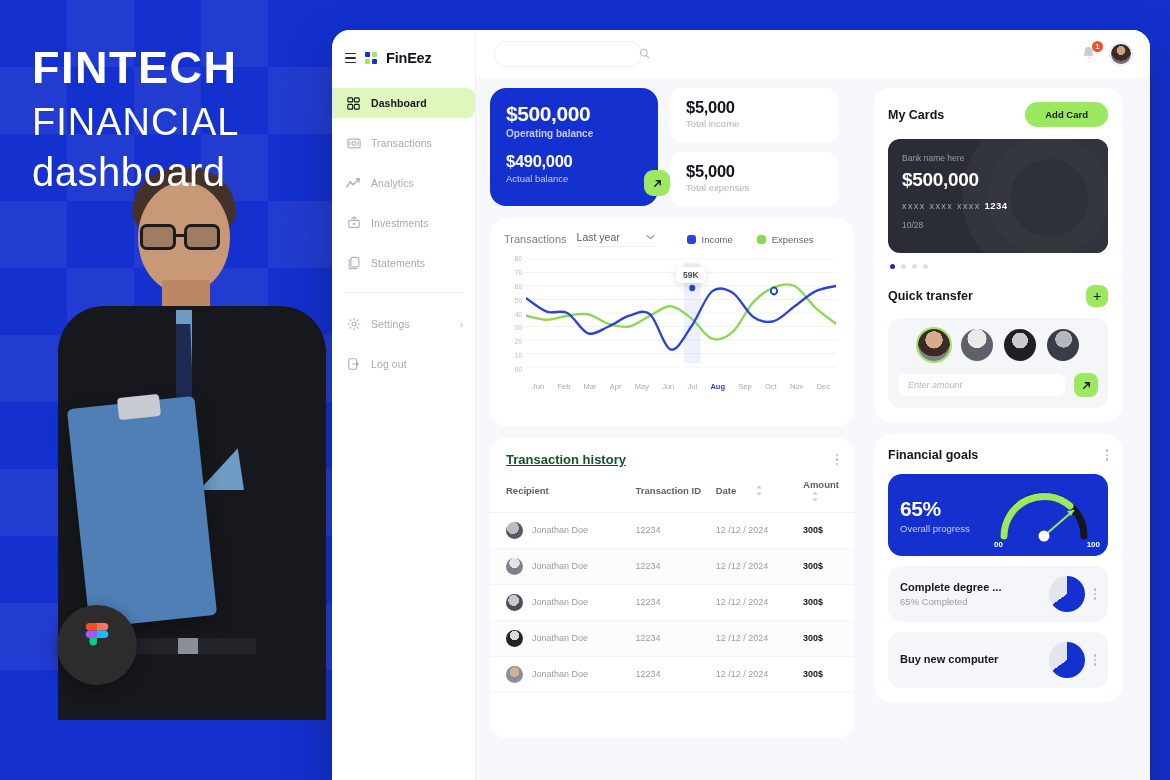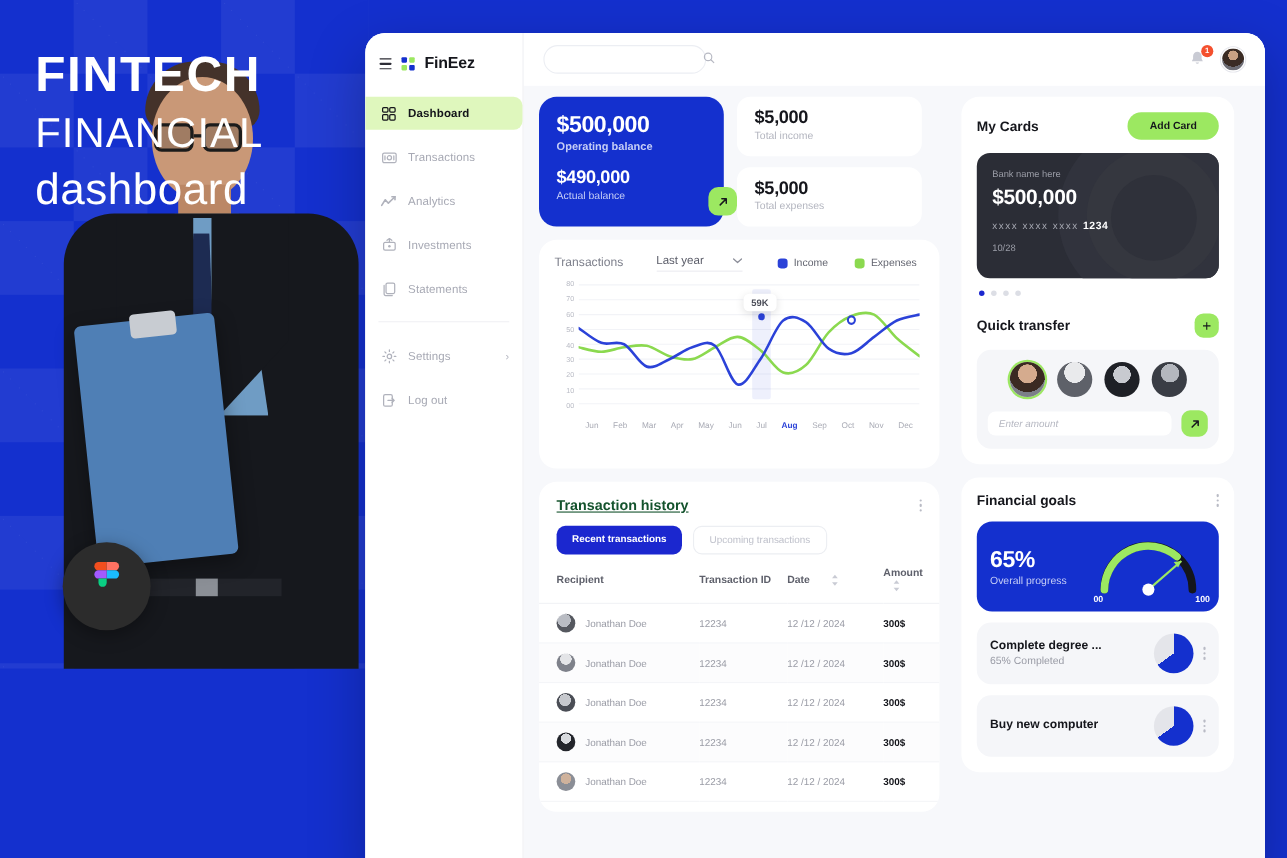"FINTECH" .promo { height: 608px -> 720px }
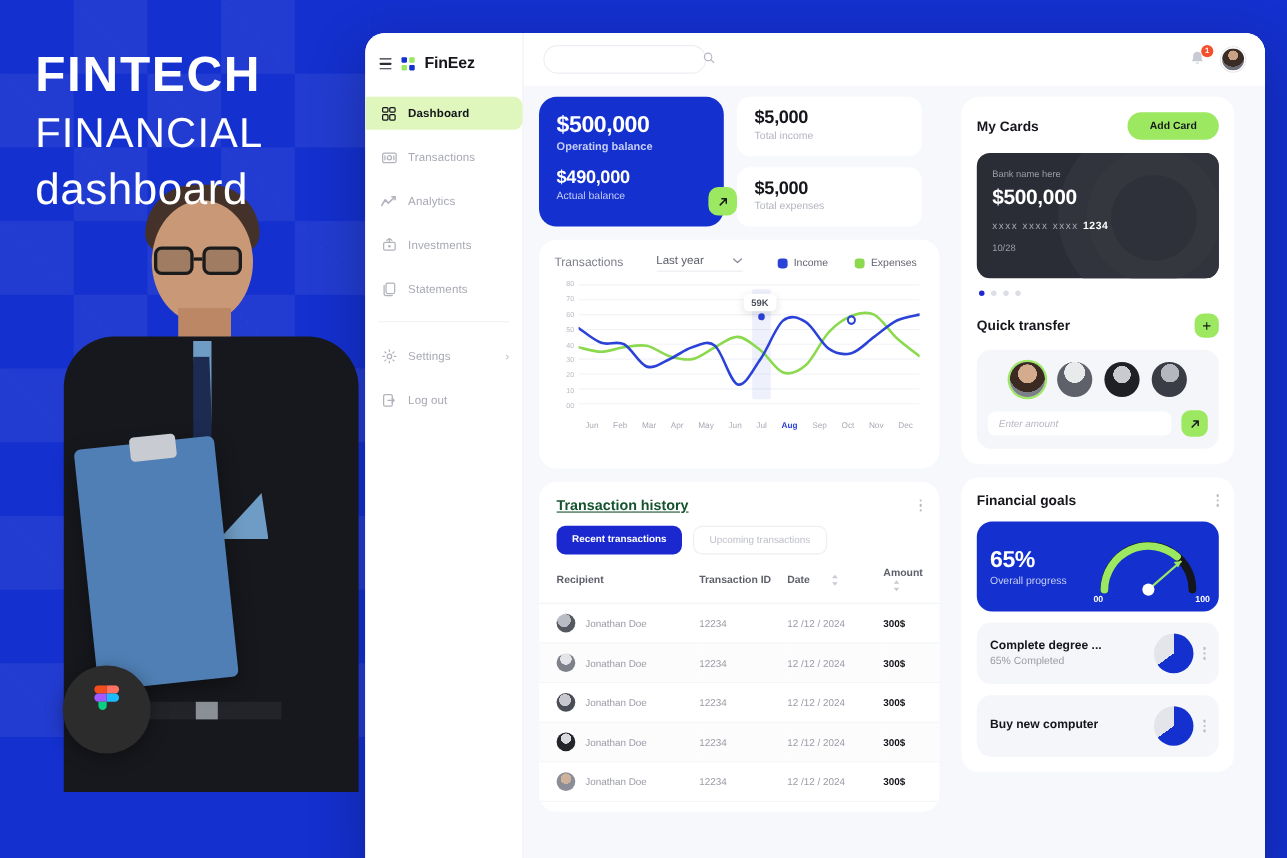"Last year" .chart-select { margin-left: 20px -> none }
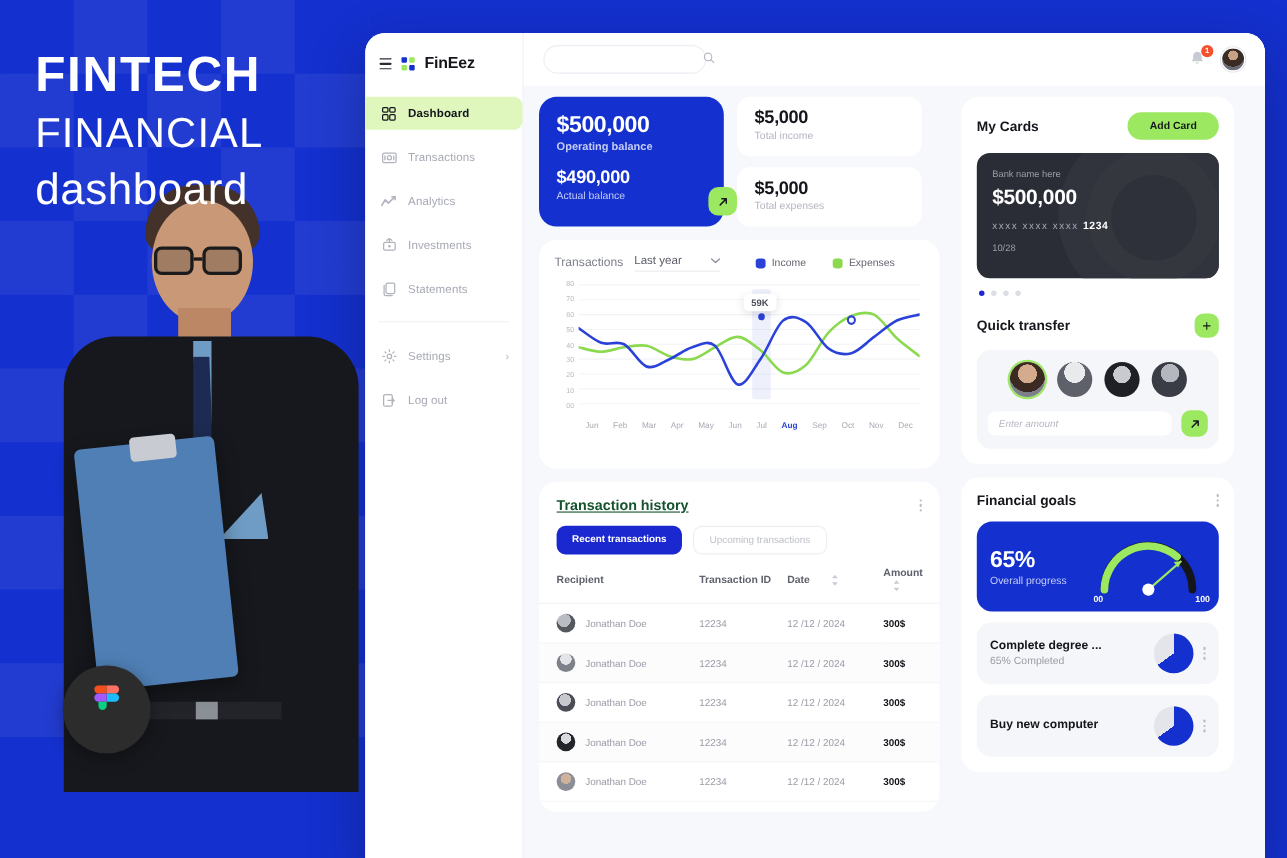"Recent transactions" div.tabs { html: <div> <div>Recent transactions</div> <div>Upcoming transactions</div> </div> -> none }
